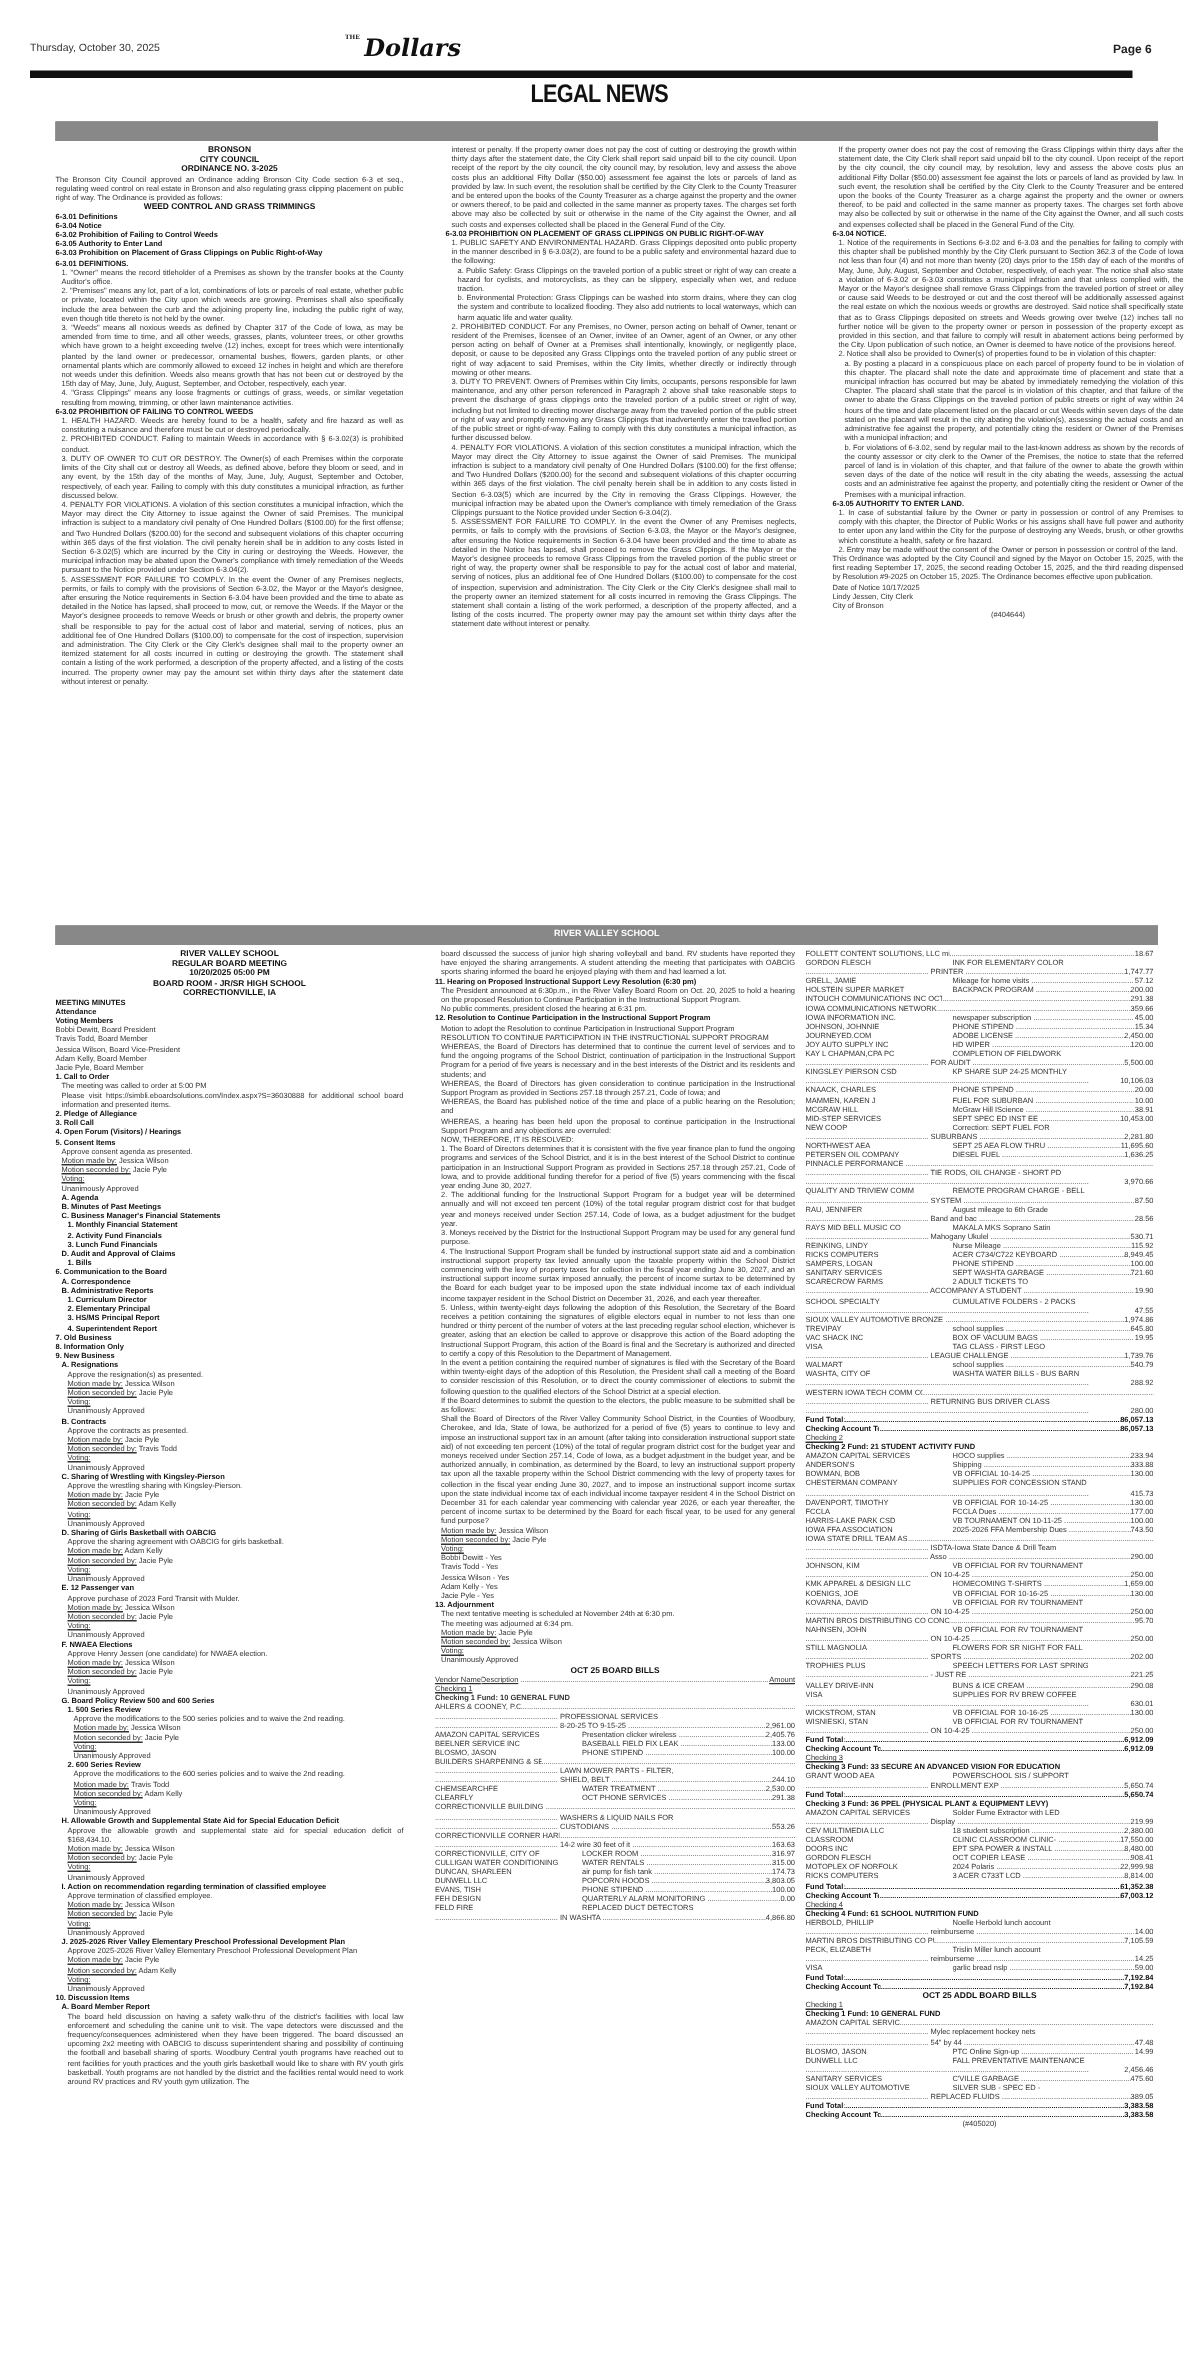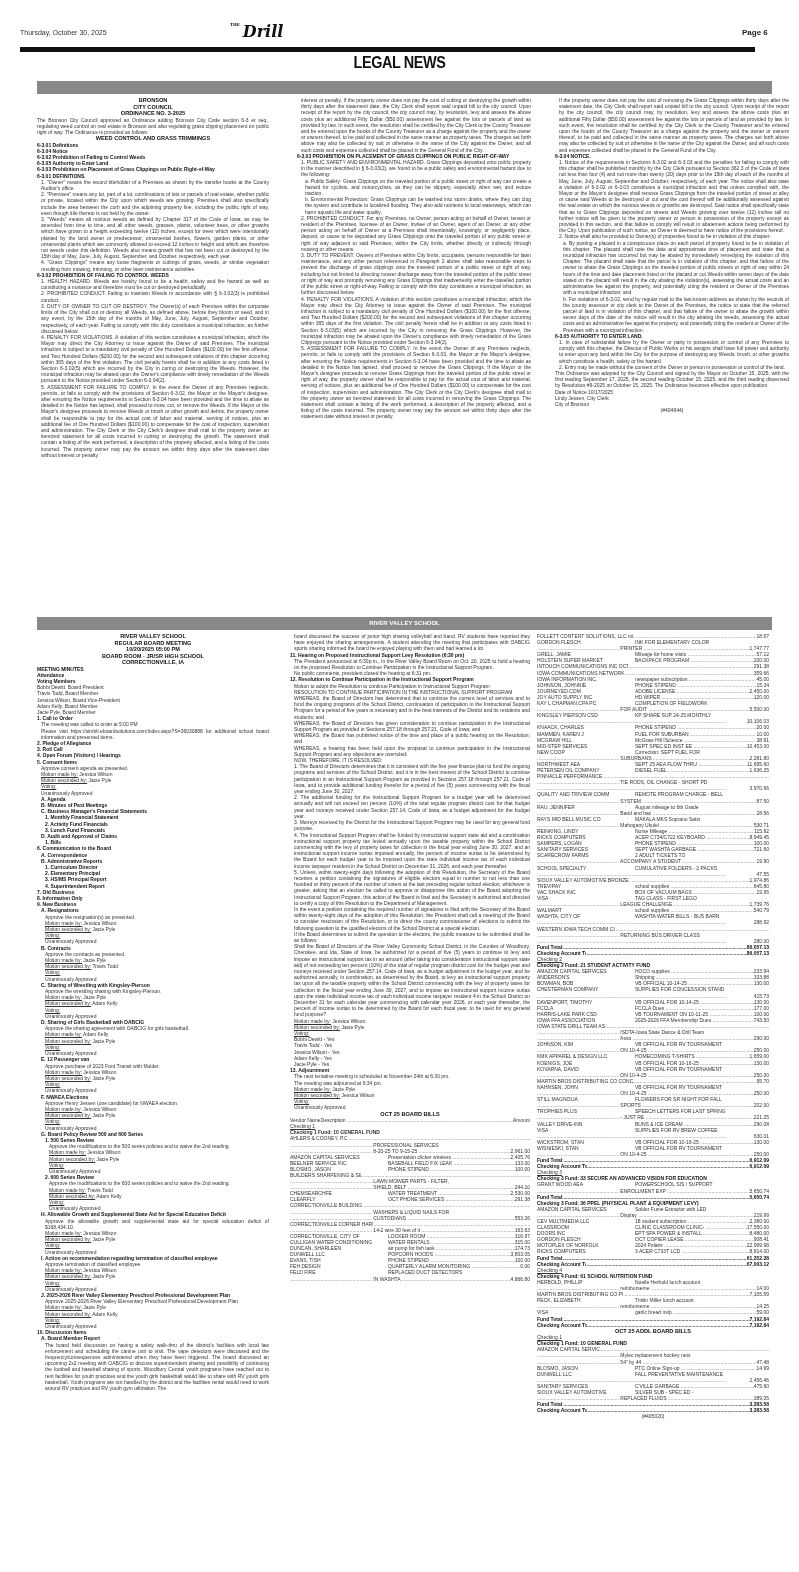"Drill" span { text: Drill -> Dollars }
